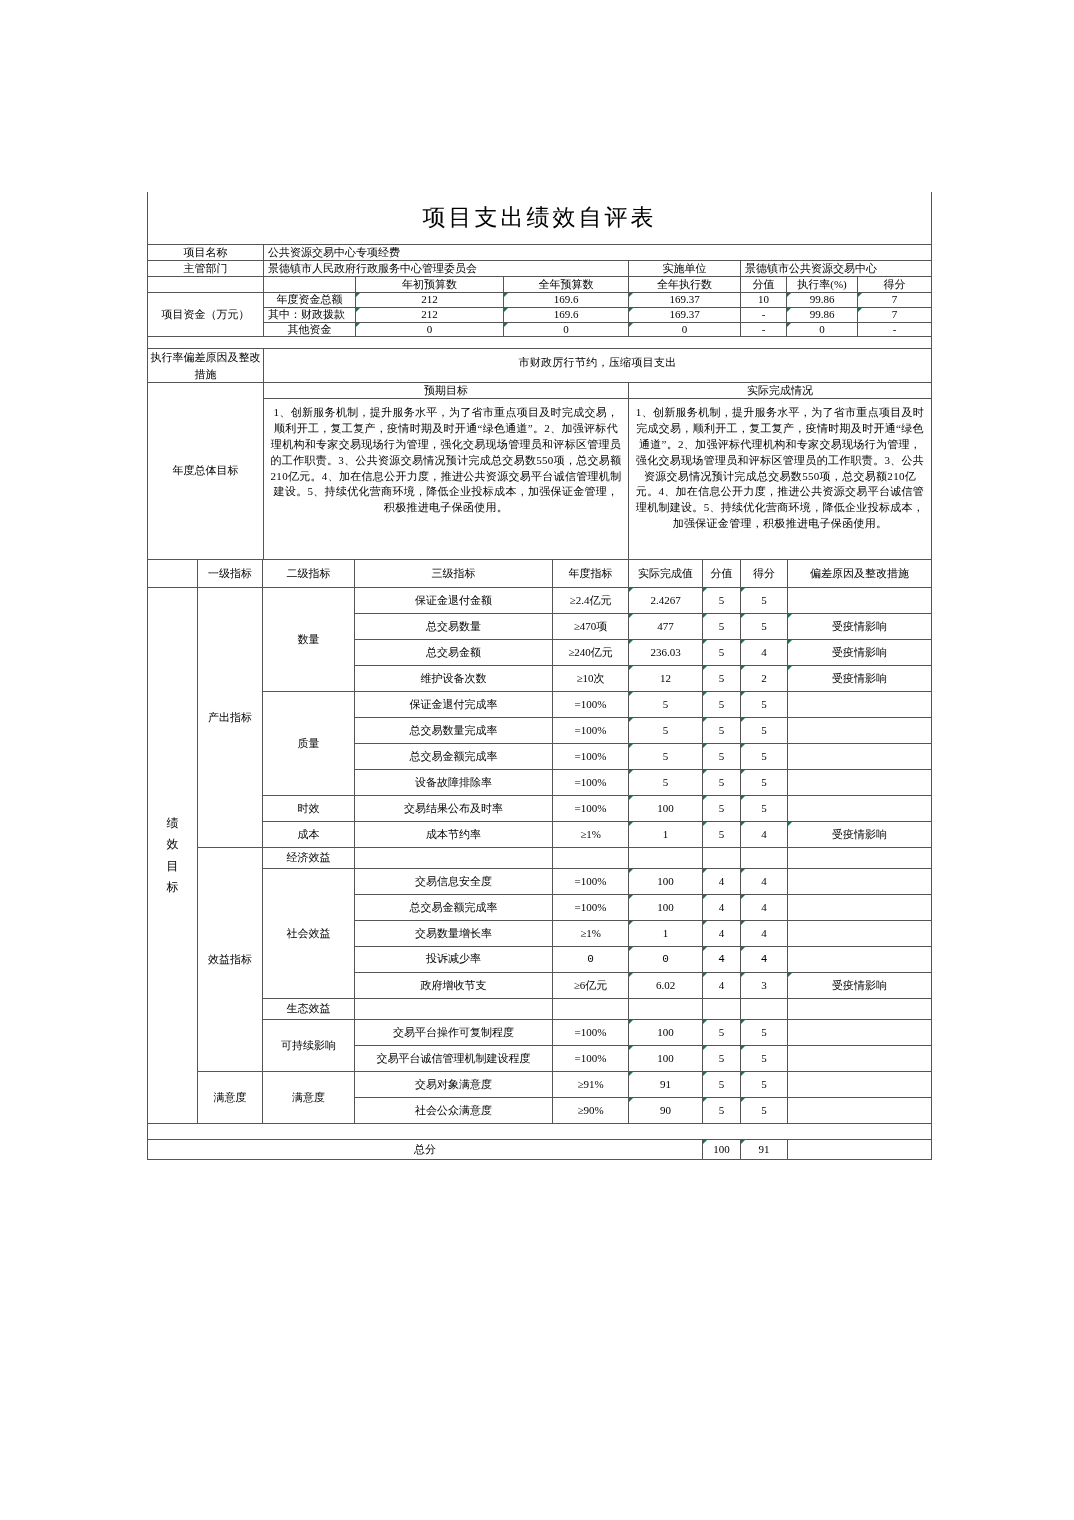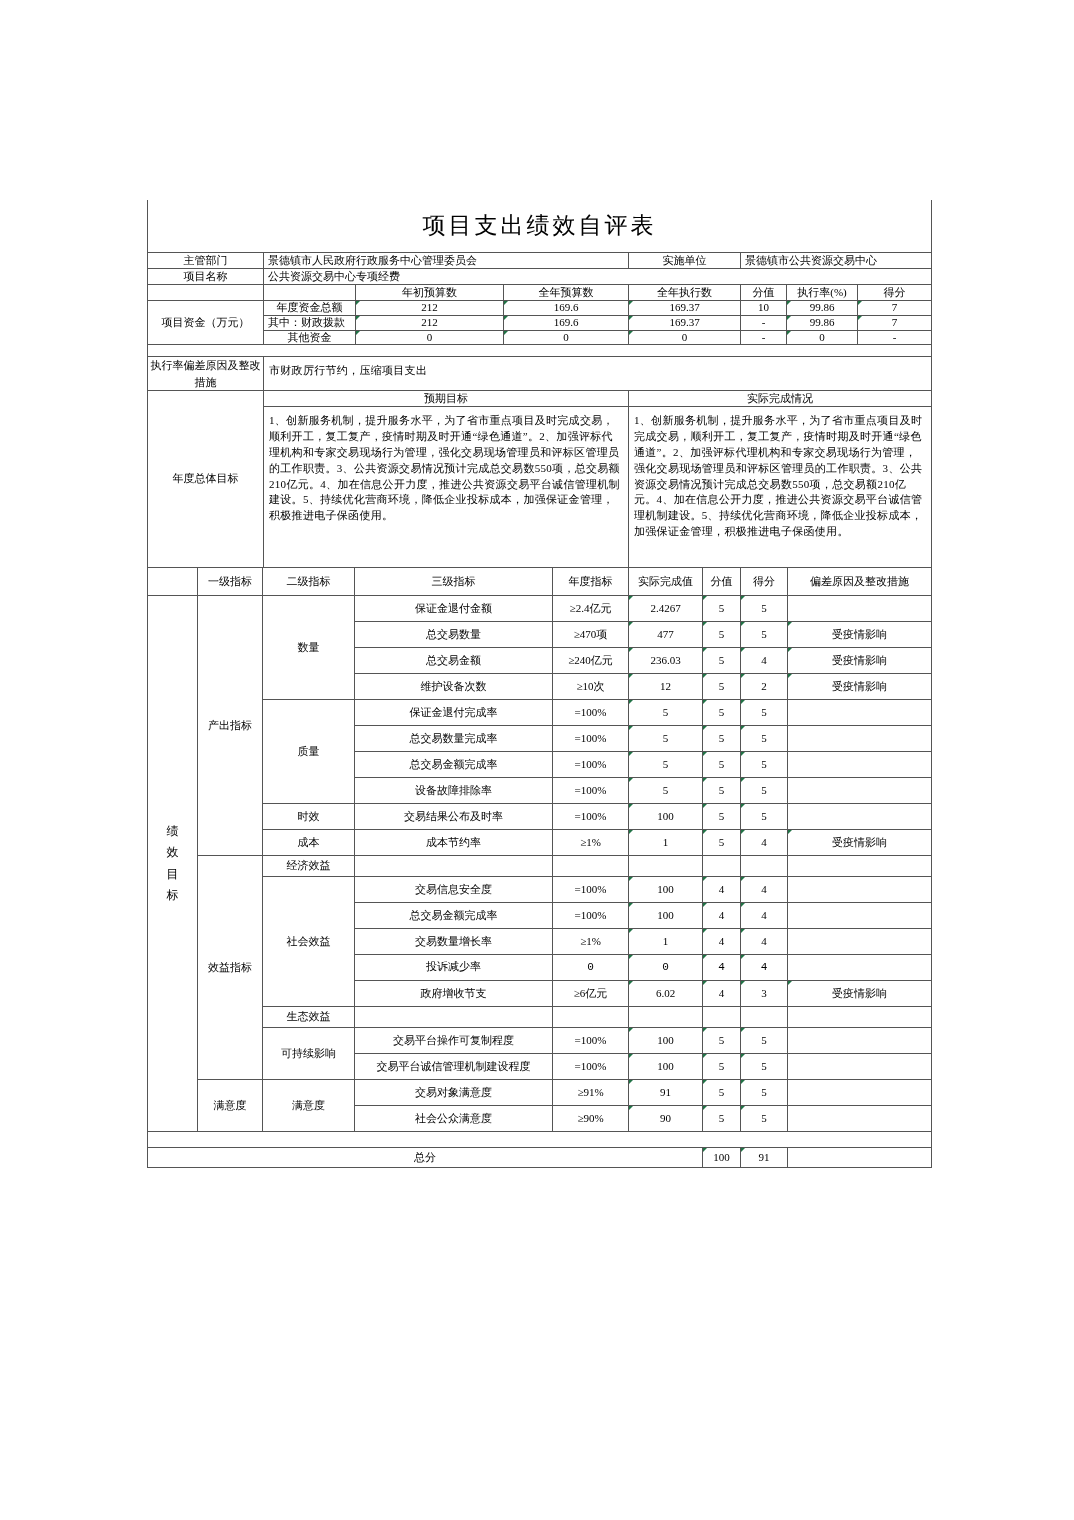"项目支出绩效自评表" #sheet { top: 200px -> 192px }
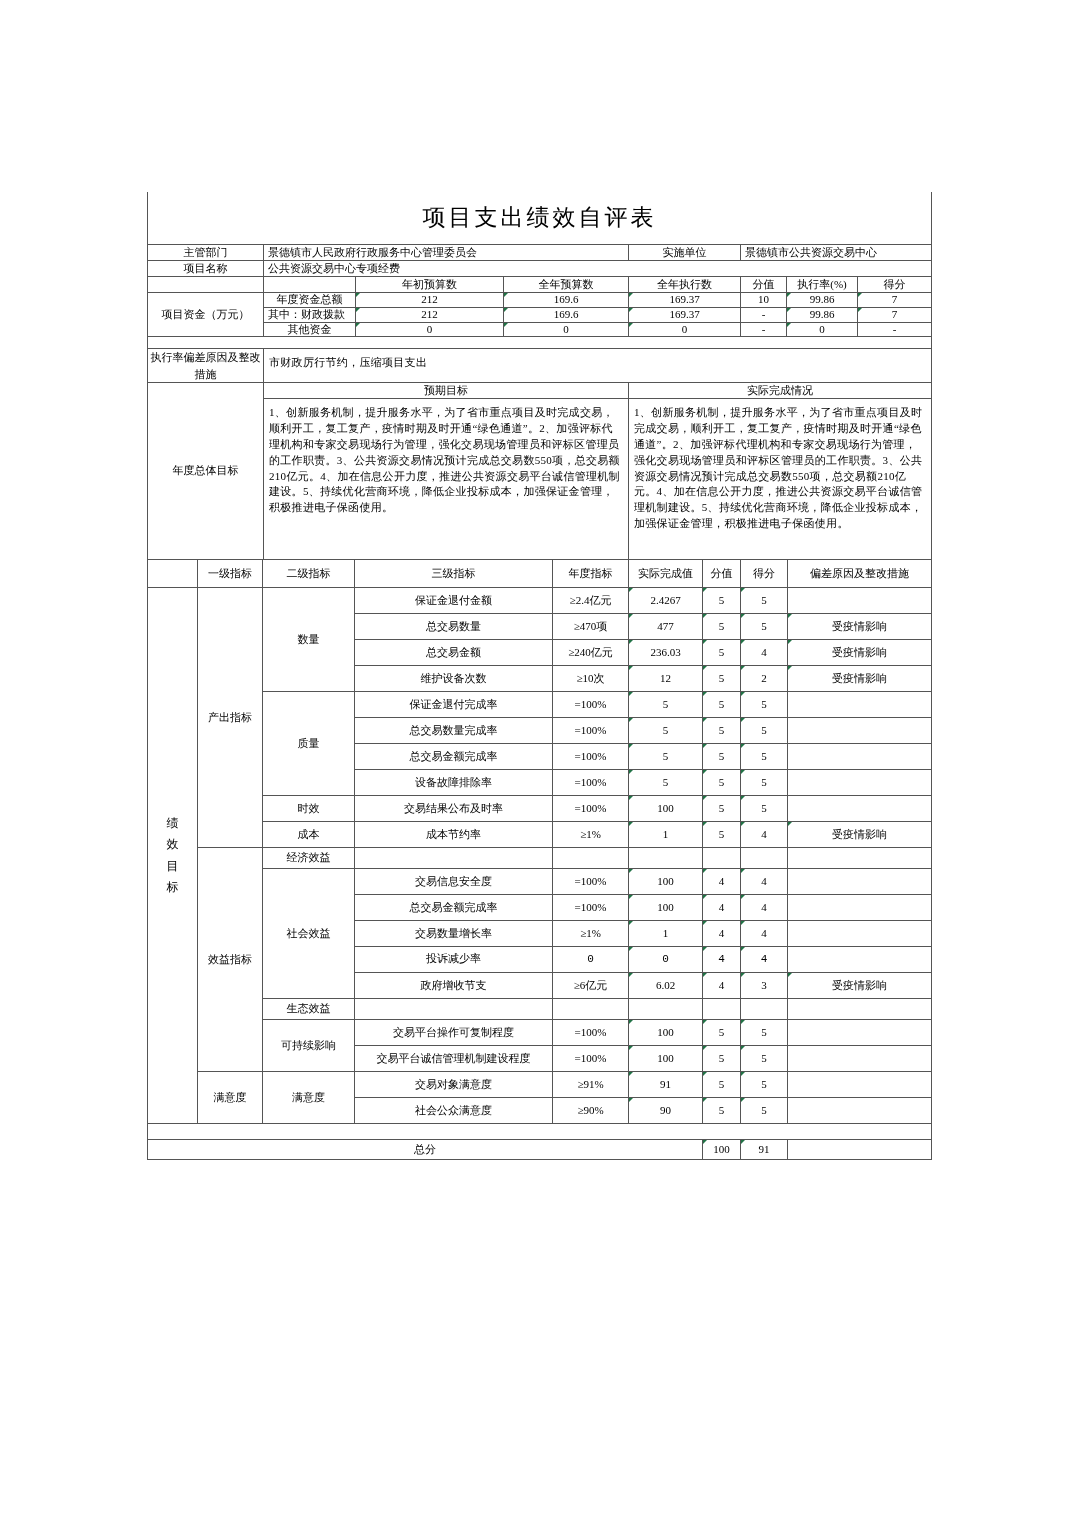"主管部门" tr.h17 { order: before "项目名称" -> after "项目名称" }
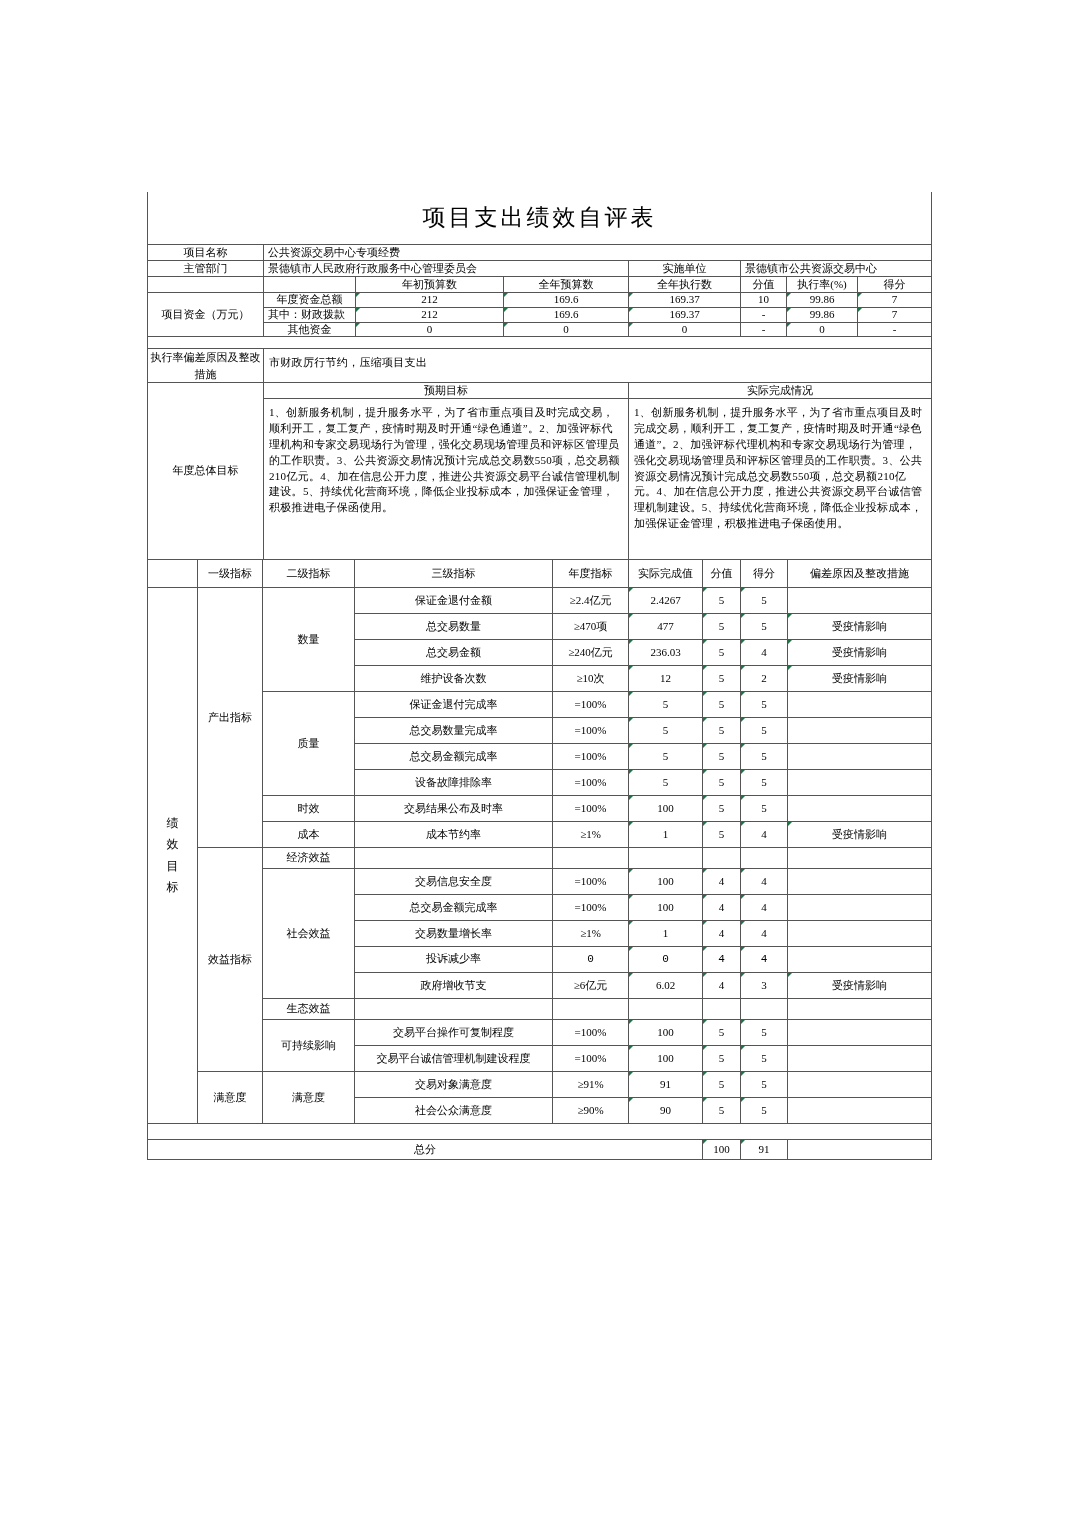"市财政厉行节约，压缩项目支出" .para { text-align: left -> center }
